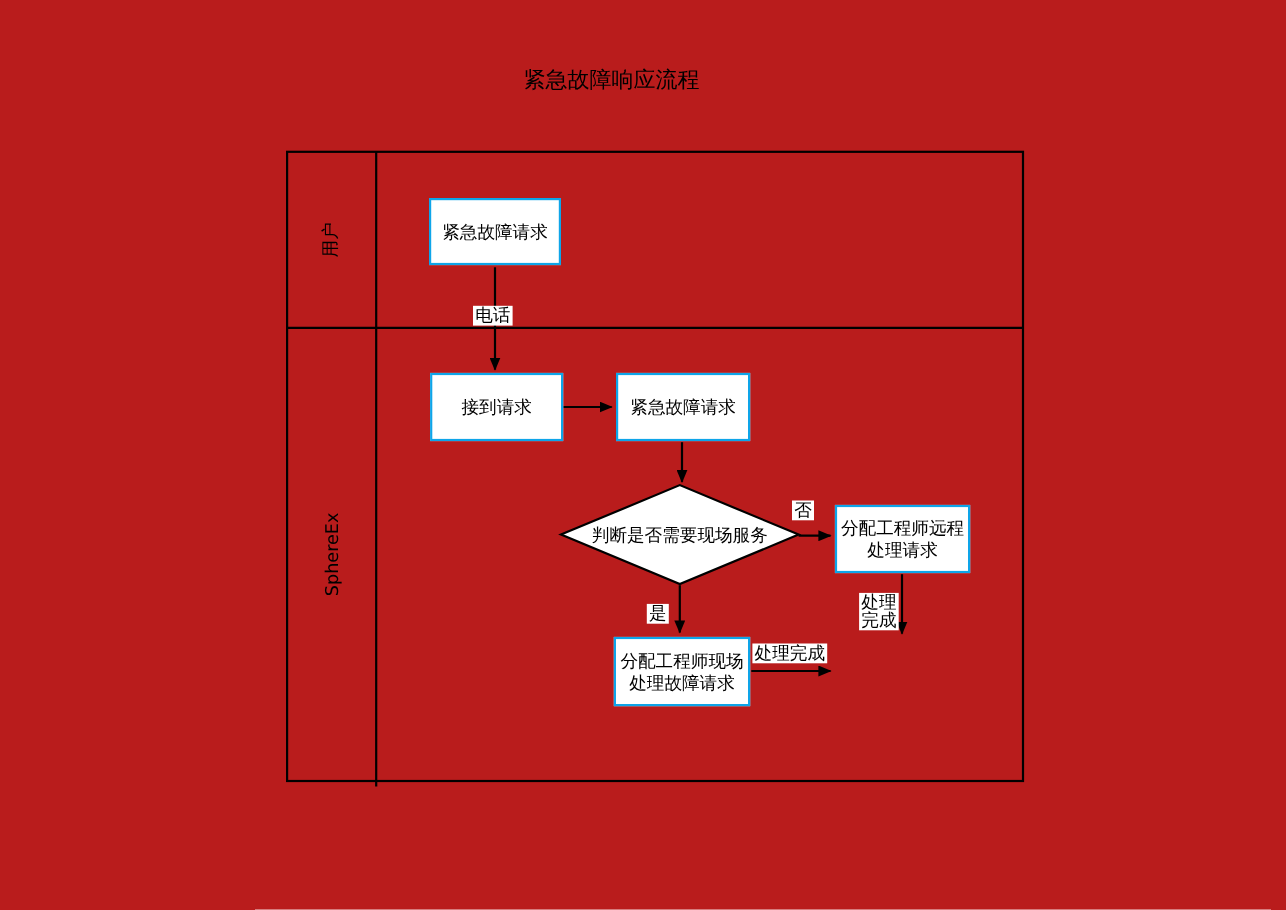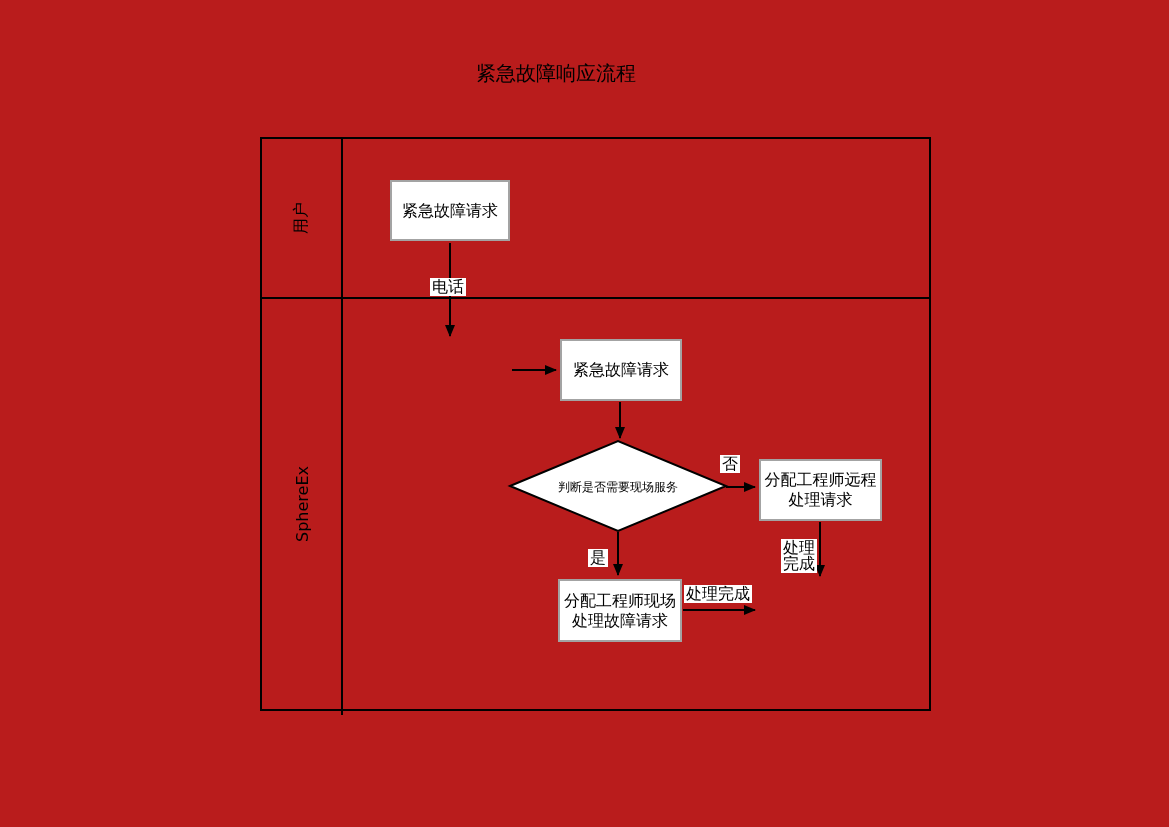"紧急故障请求" .node { border: 2px solid #a3a3a3 -> 2px solid #0ea5e9 }
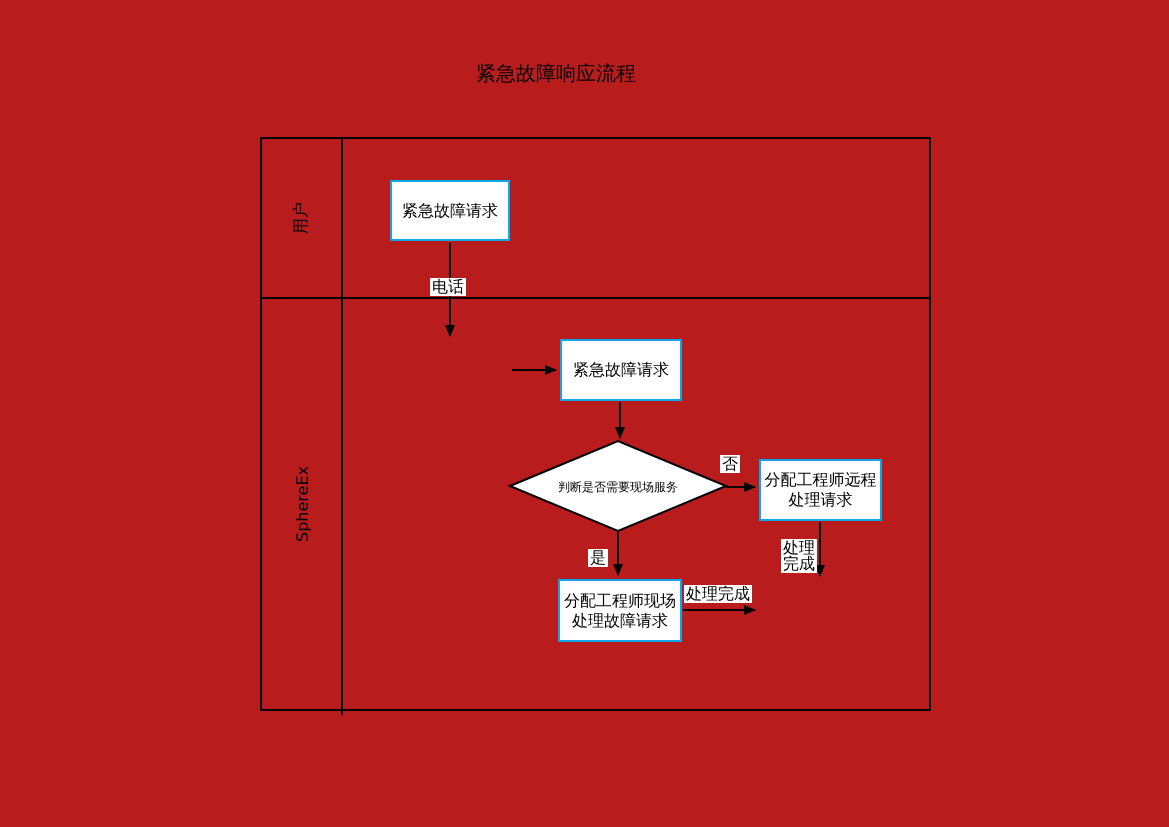"接到请求" div.node { html: none -> <div>接到请求</div> }
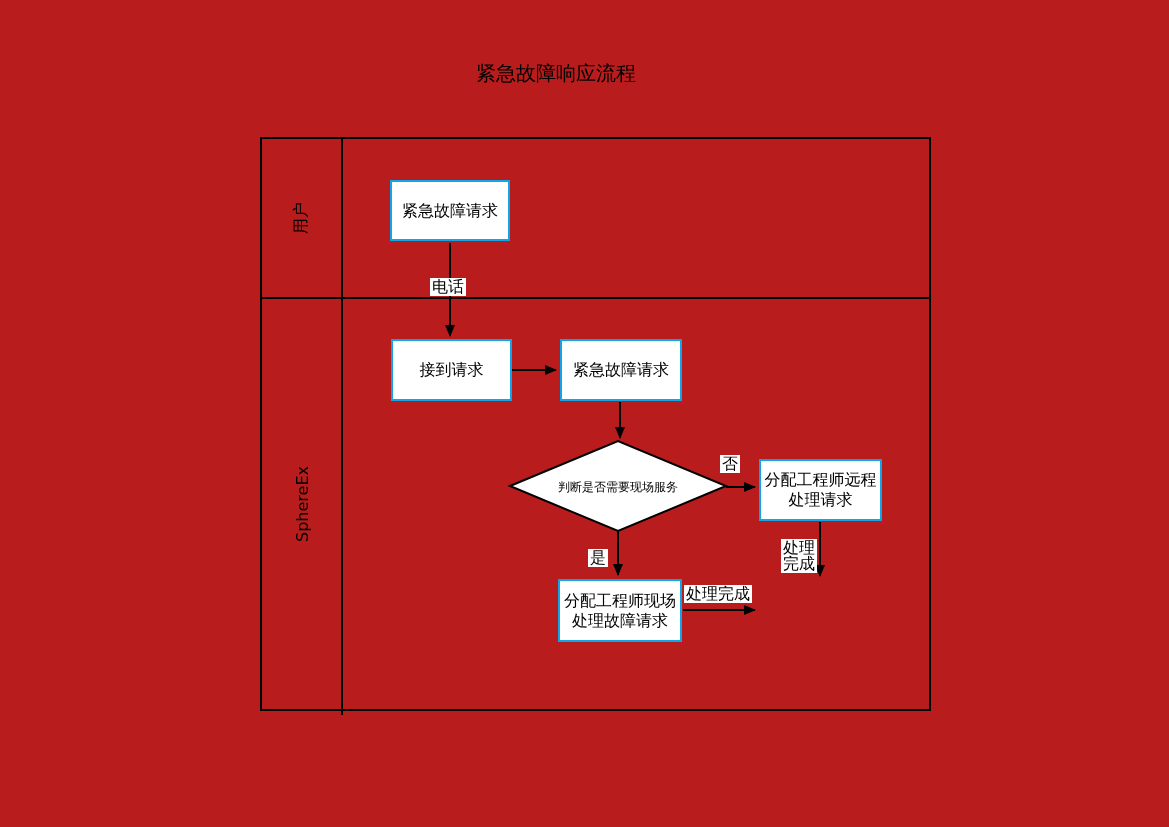"判断是否需要现场服务" .decision-label { font-size: 12px -> 16px }
